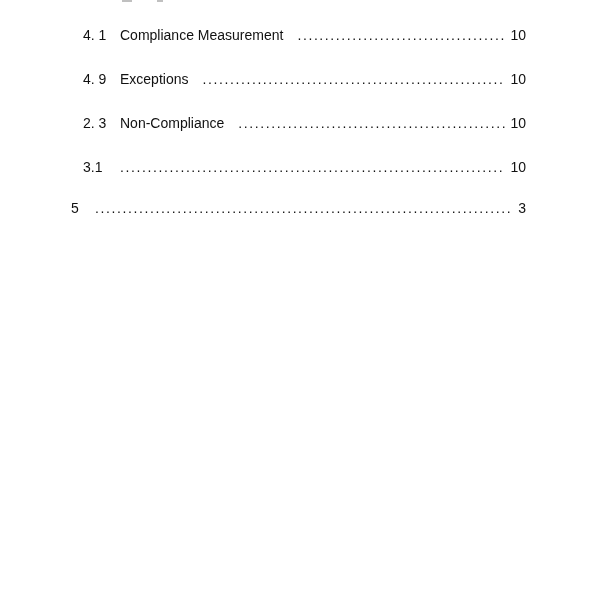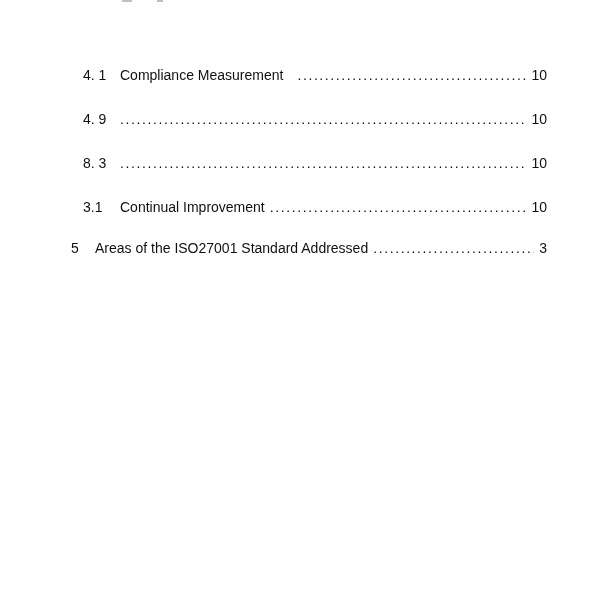"4. 1" .toc-row { right: 53px -> 74px }
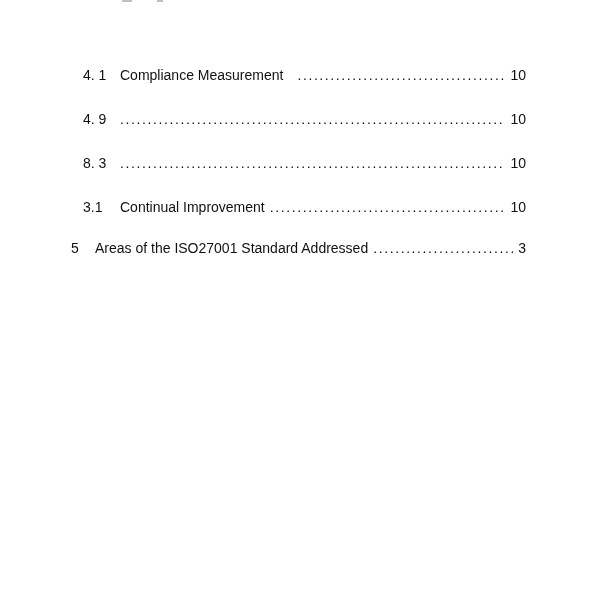"10" .pagenum { margin-top: 40px -> none }
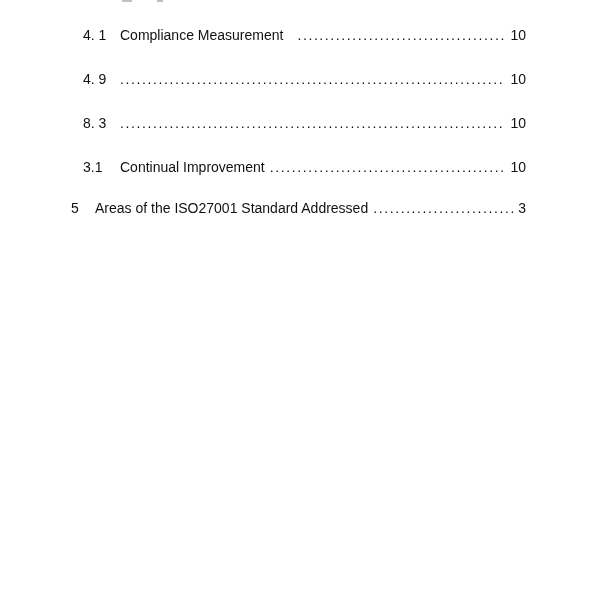"Exceptions" span.title { html: none -> <span>Exceptions</span> }
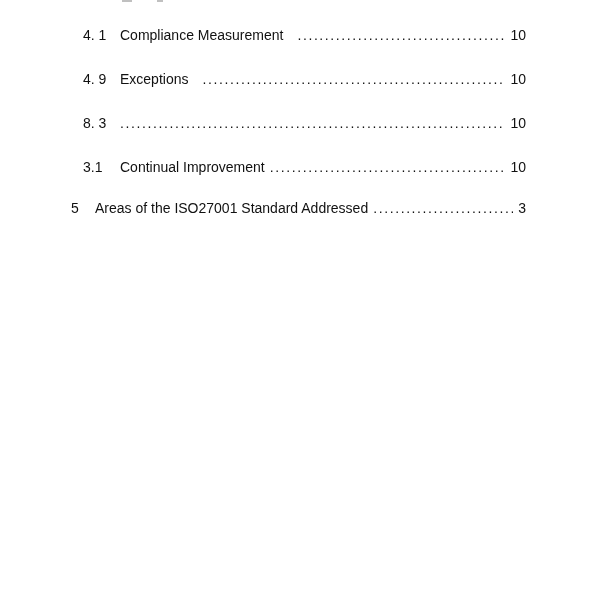"8. 3" span.num { text: 8 -> 2 }
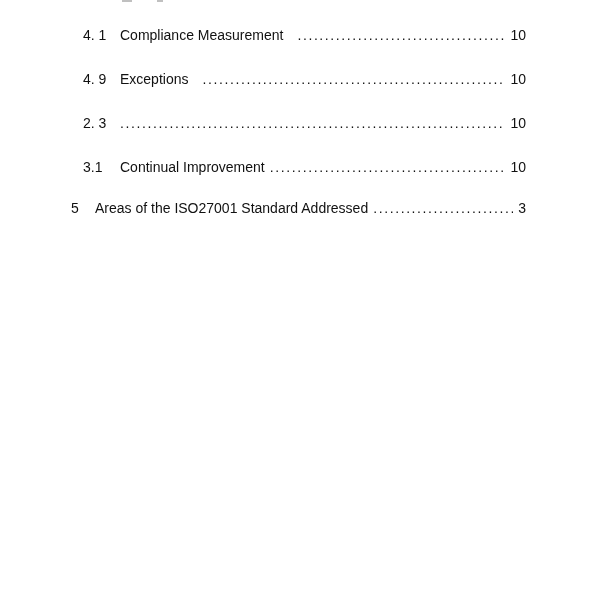"Non-Compliance" span.title { html: none -> <span>Non-Compliance</span> }
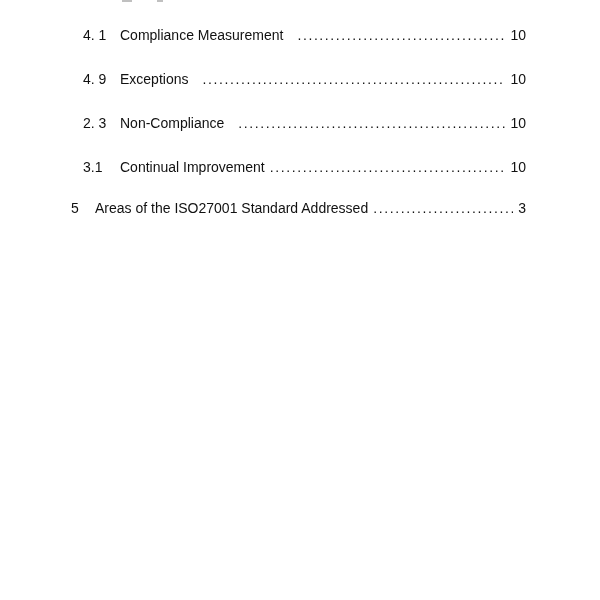"Continual Improvement" span.title { html: <span>Continual Improvement</span> -> none }
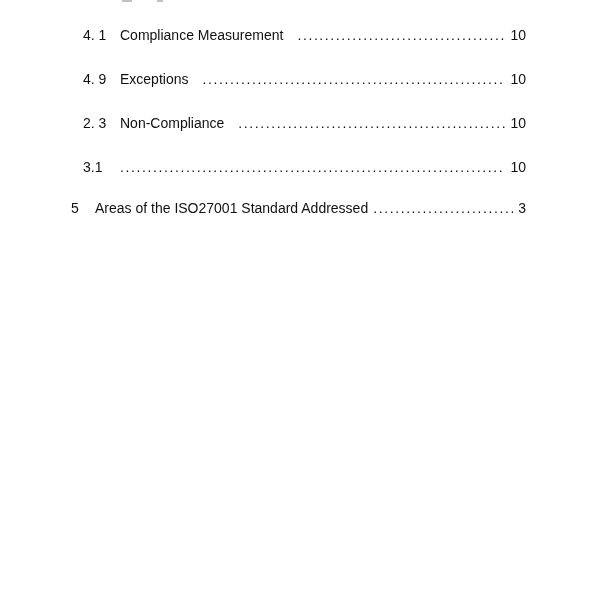"Areas of the ISO27001 Standard" span.title { html: <span>Areas of the ISO27001 Standard Addressed</span> -> none }
